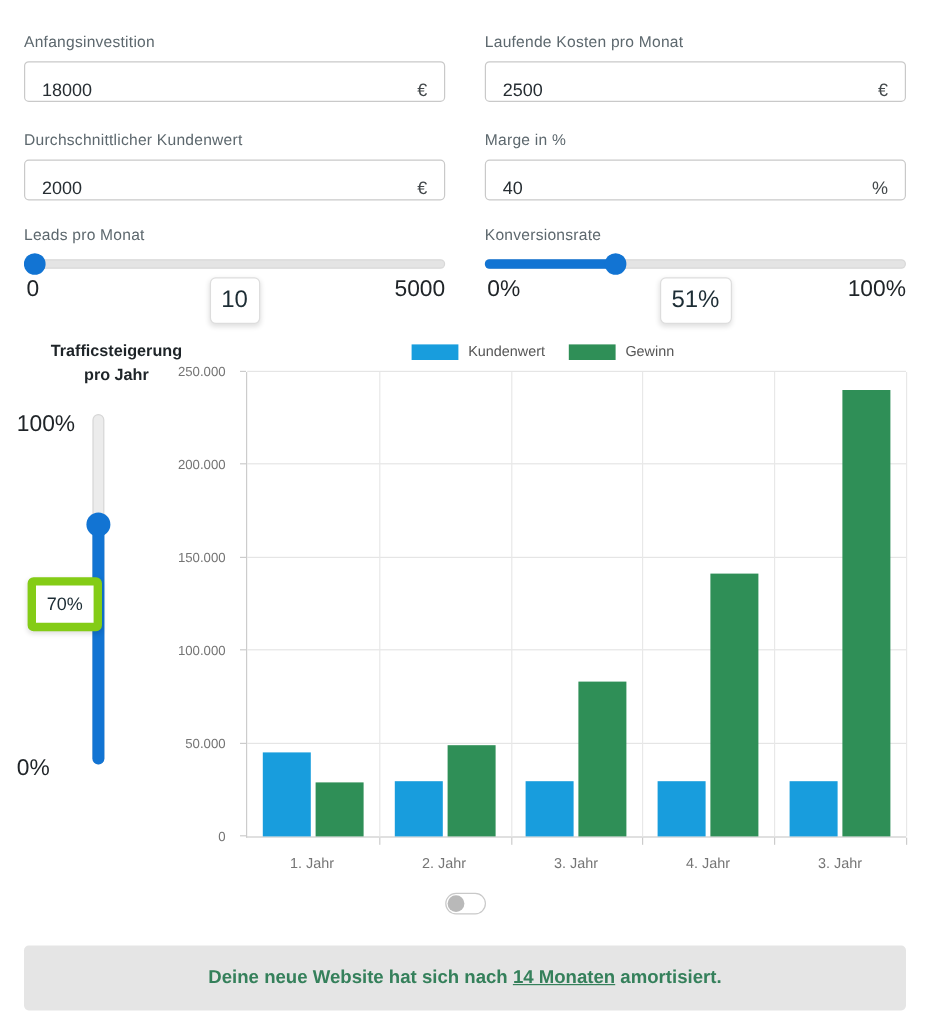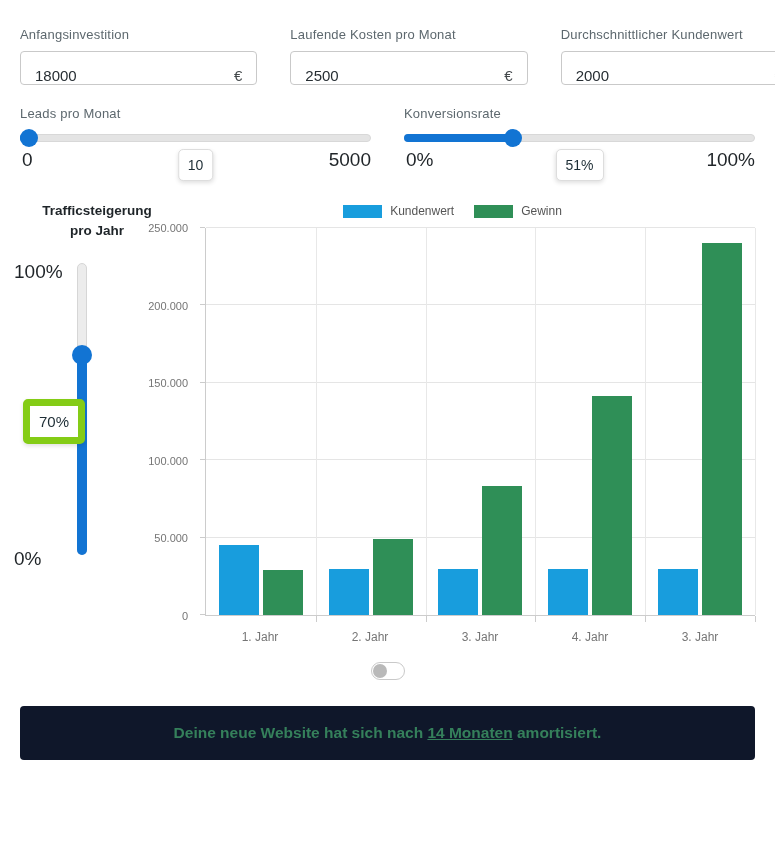"Anfangsinvestition" .fields-grid { grid-template-columns: 1fr 1fr 1fr 1fr -> 1fr 1fr }
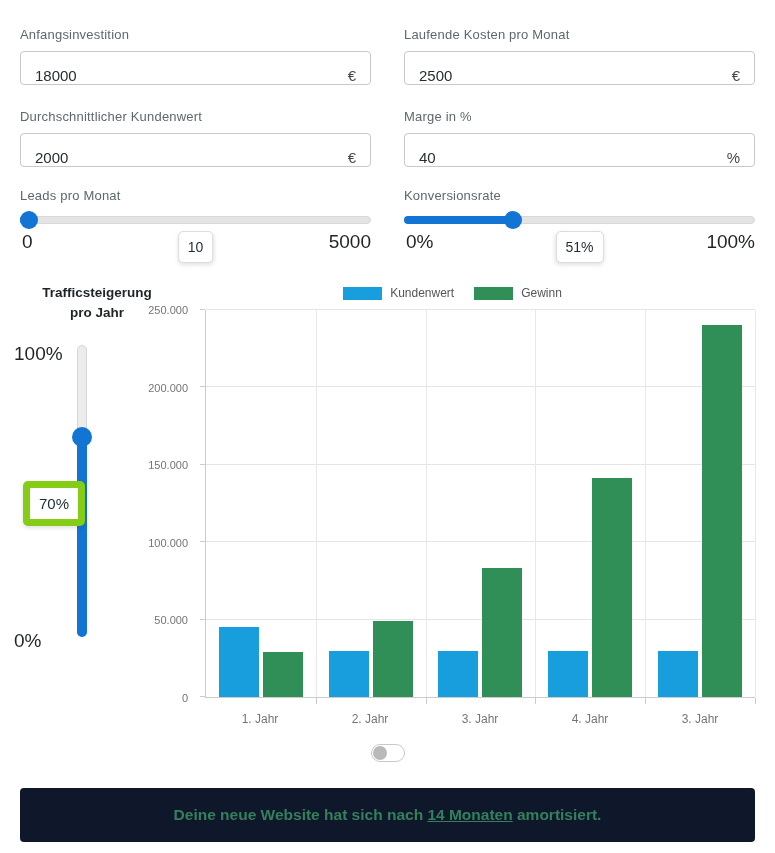"10" .value-badge { font-size: 14px -> 20px }
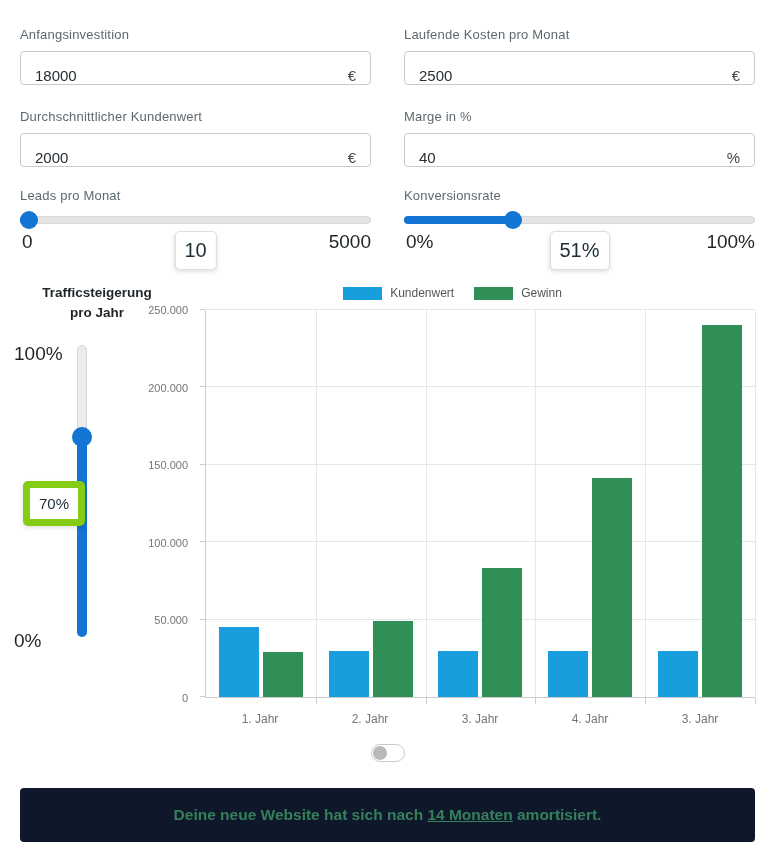"Deine neue Website hat sich" .banner { background: #0f172a -> #e5e5e5 }
